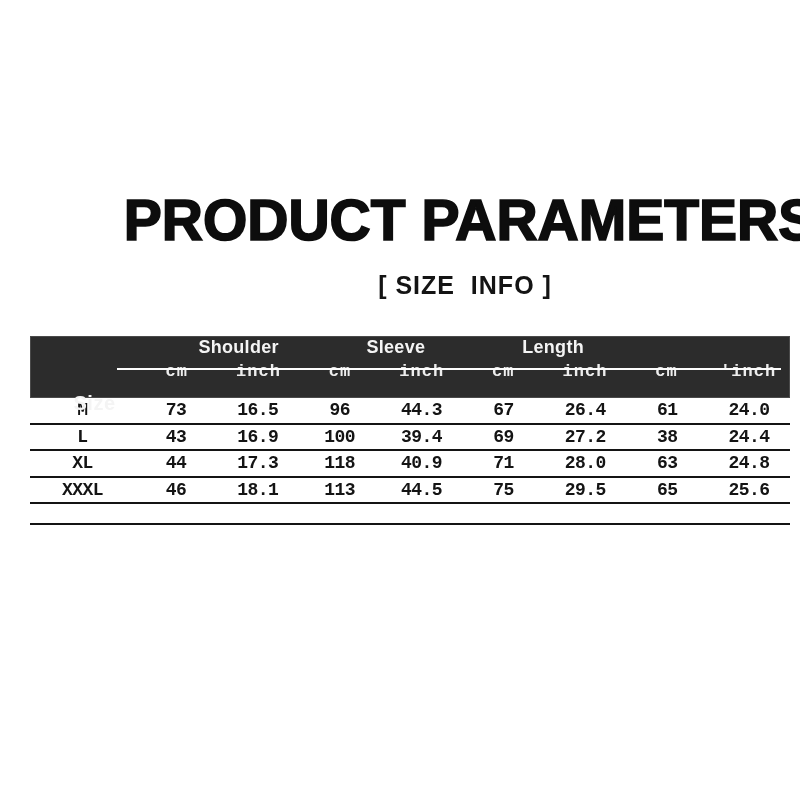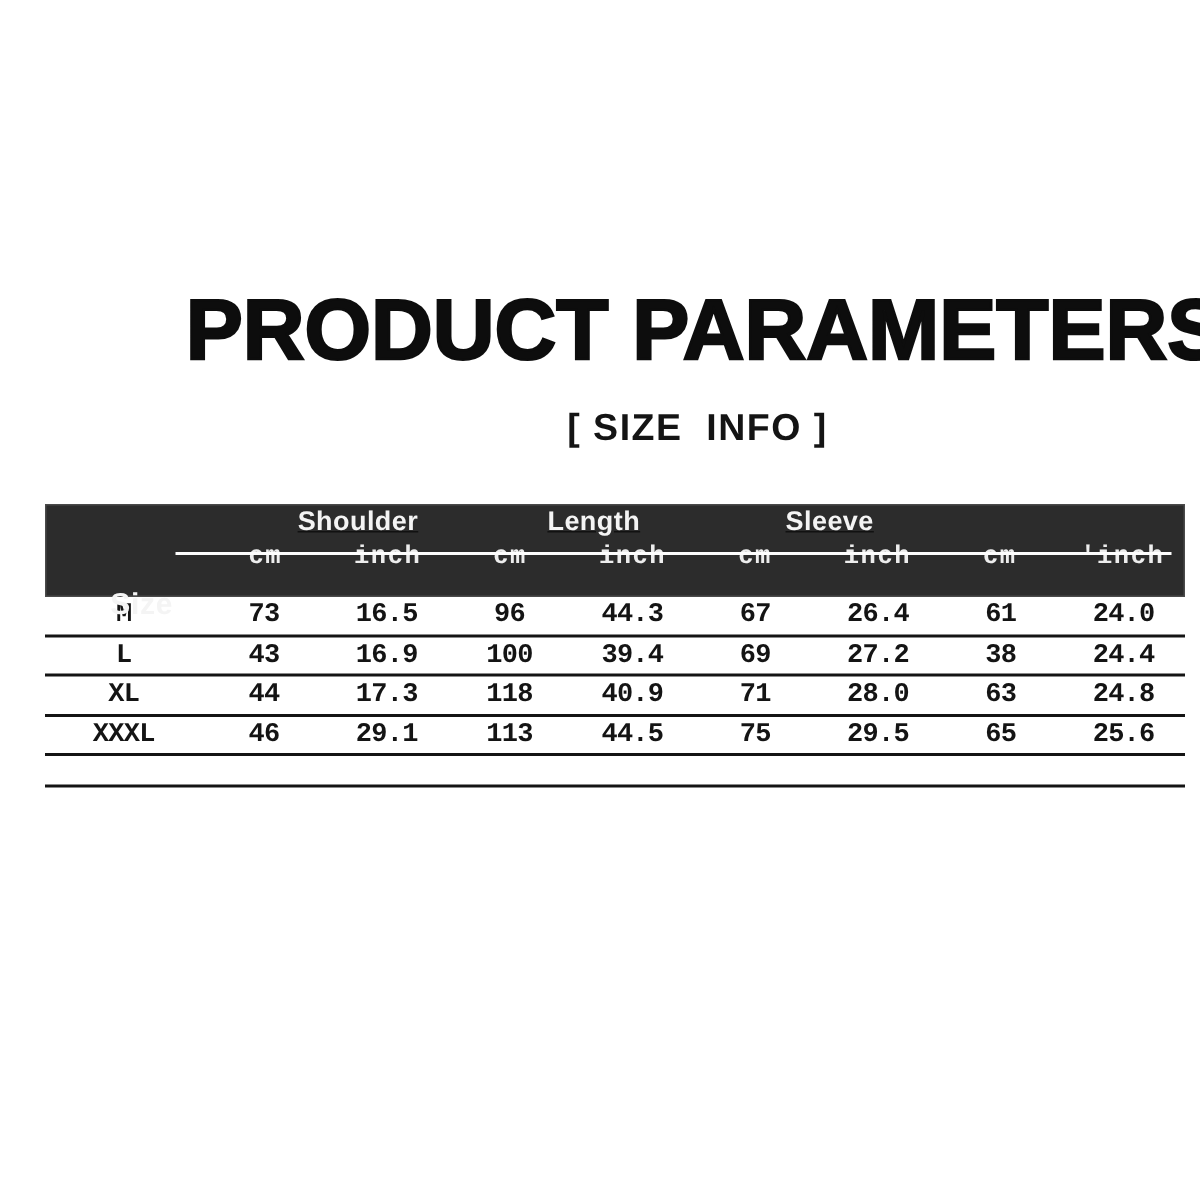"Shoulder" .groups { text-decoration: underline -> none }
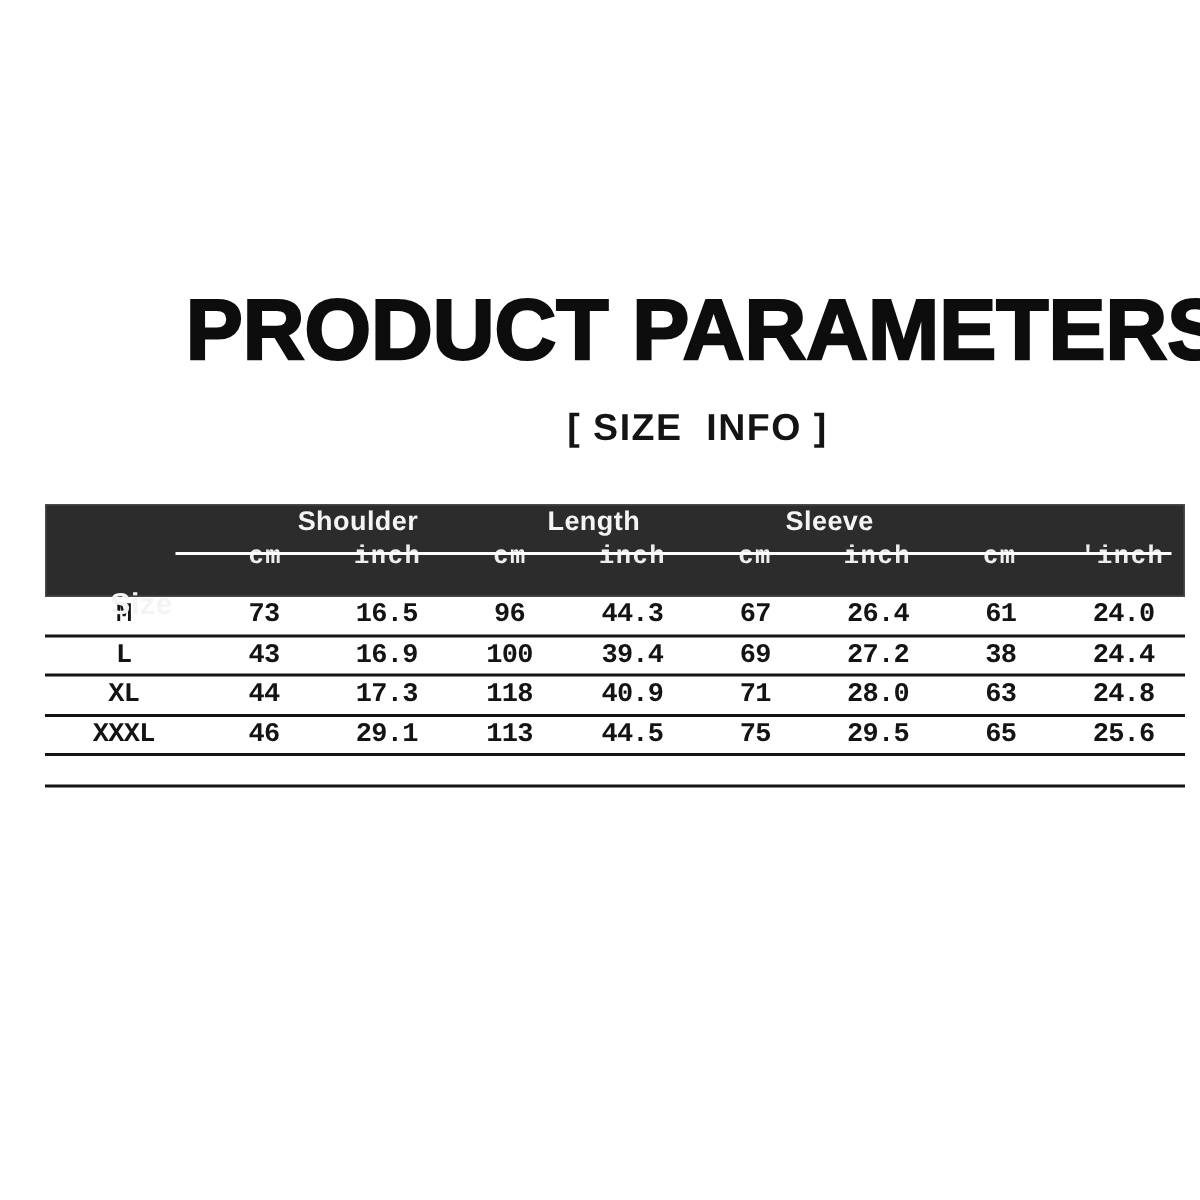"Length" div.g { order: before "Sleeve" -> after "Sleeve" }
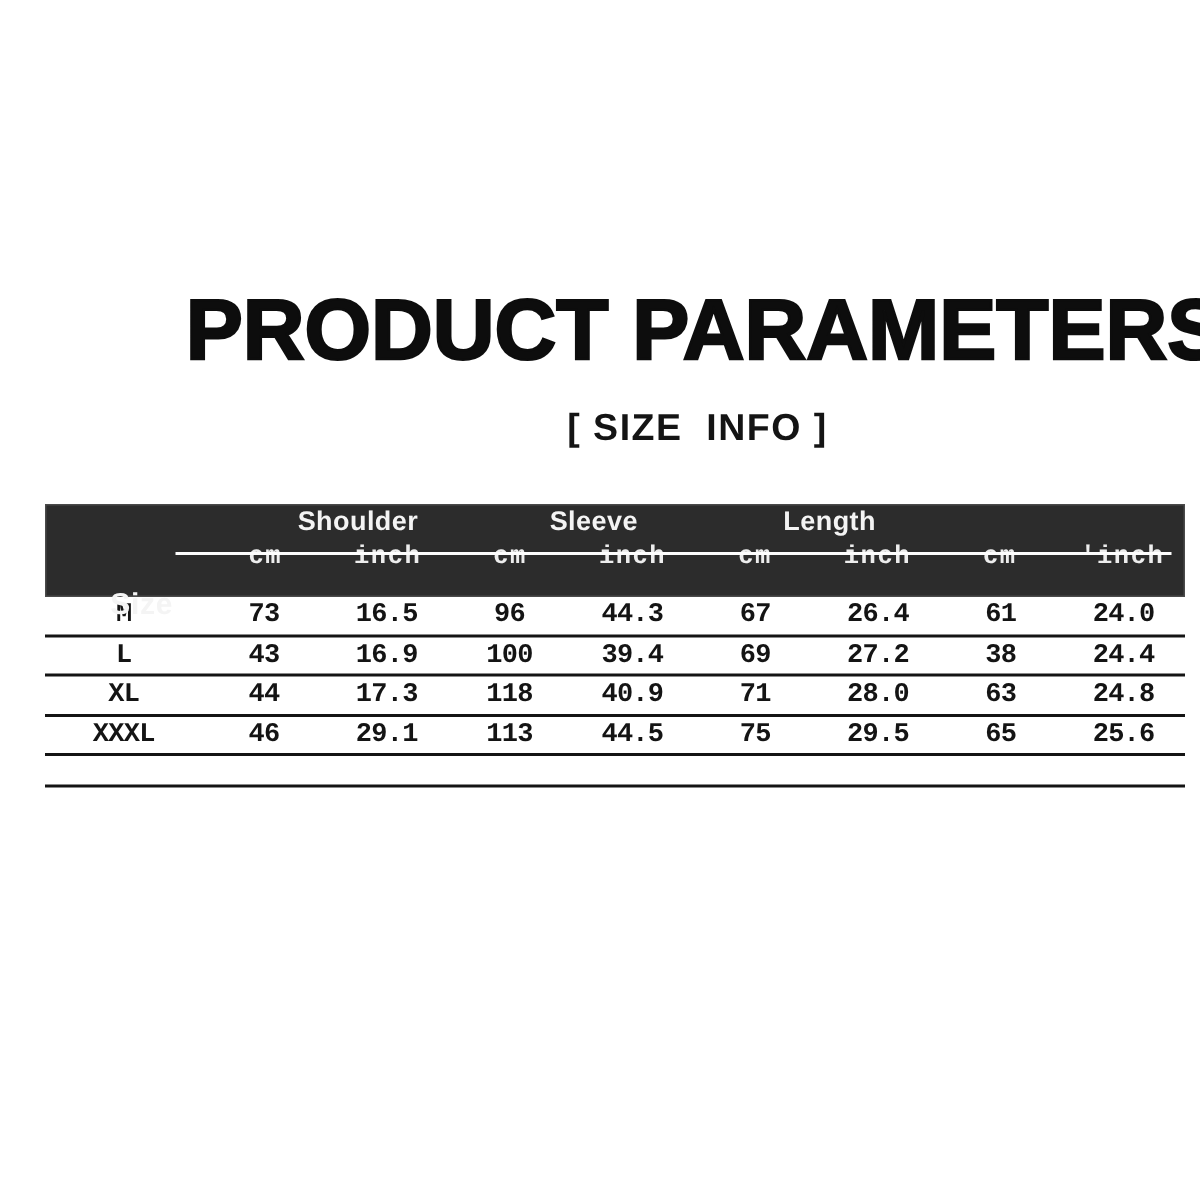"29.1" div.c { text: 29.1 -> 18.1 }
